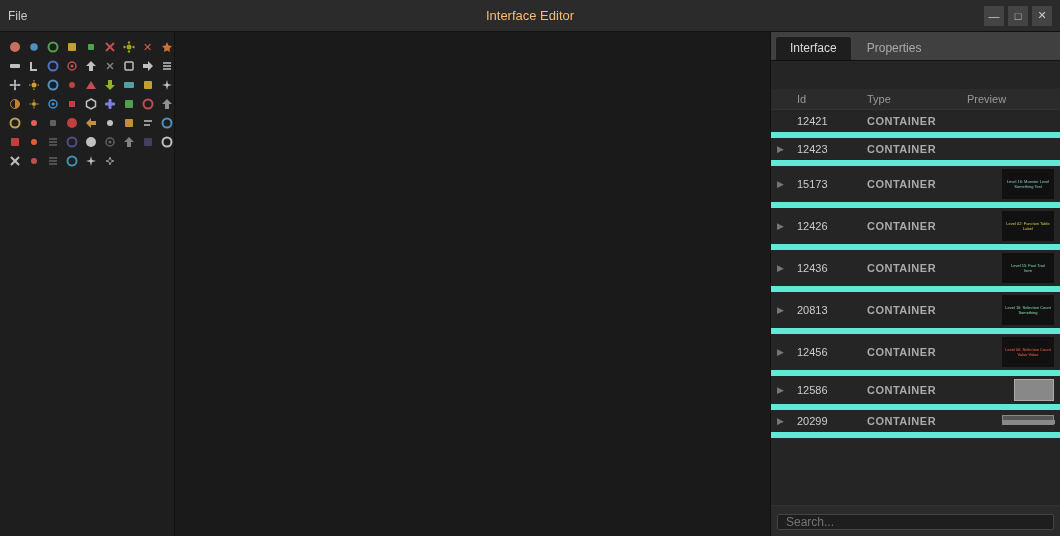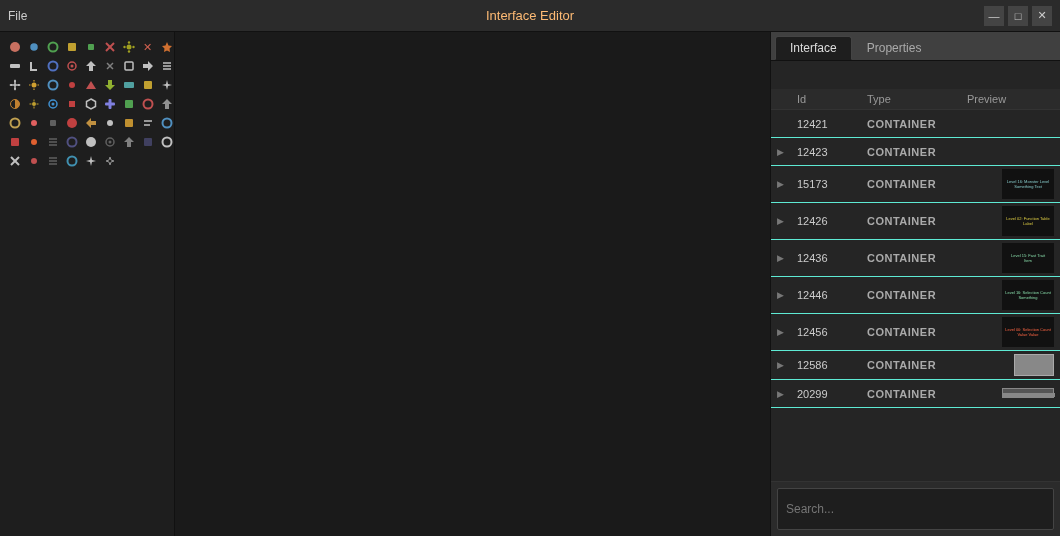"12421" .table-row { border-bottom: 1px solid #5eead4 -> 6px solid #5eead4 }
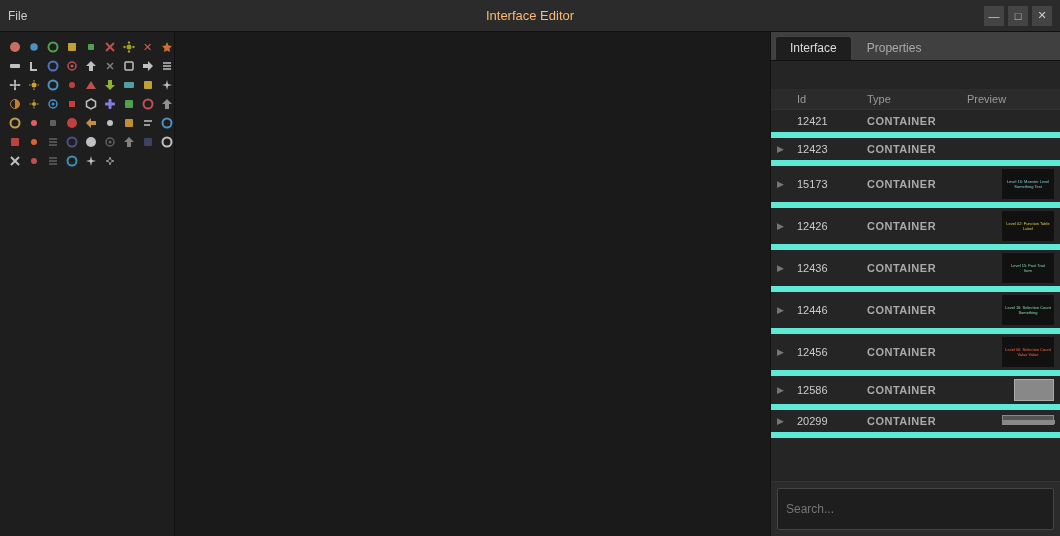"12446" div.row-id { text: 12446 -> 20813 }
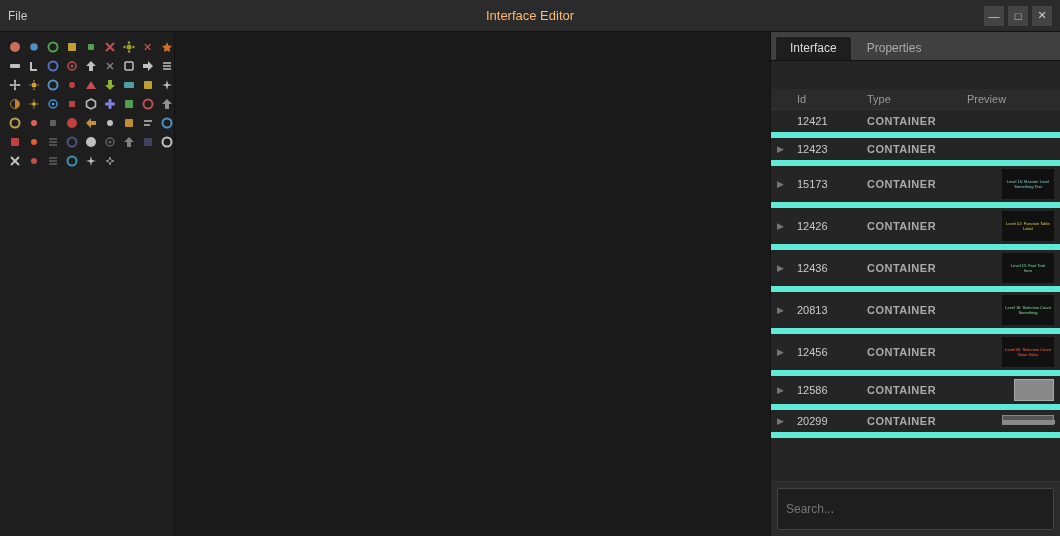"Search..." .search-input { padding: 13px 8px -> 0 8px }
